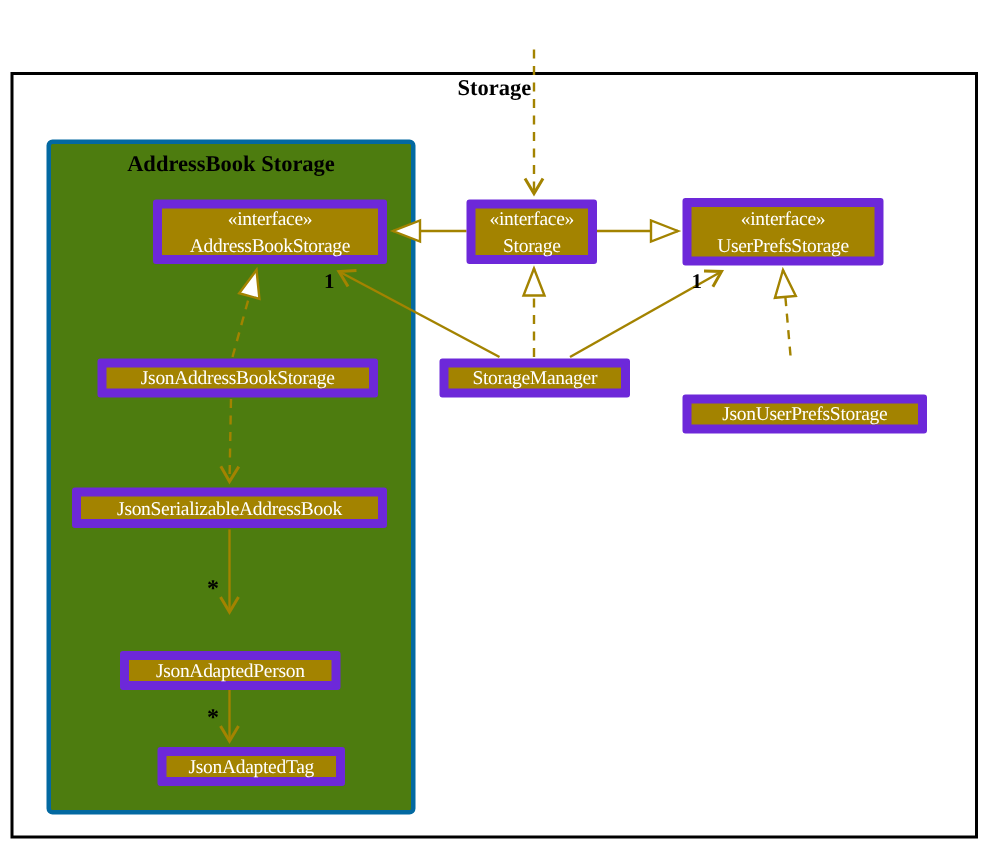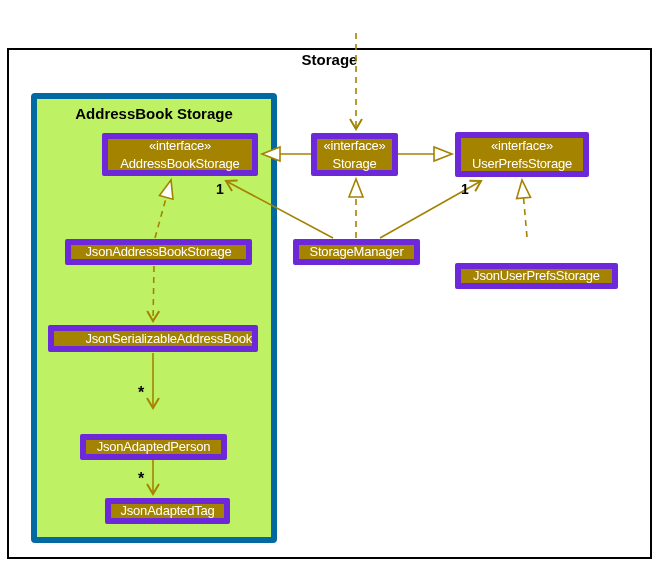"Storage" #canvas { font-family: Liberation Sans, sans-serif -> Liberation Serif, serif }
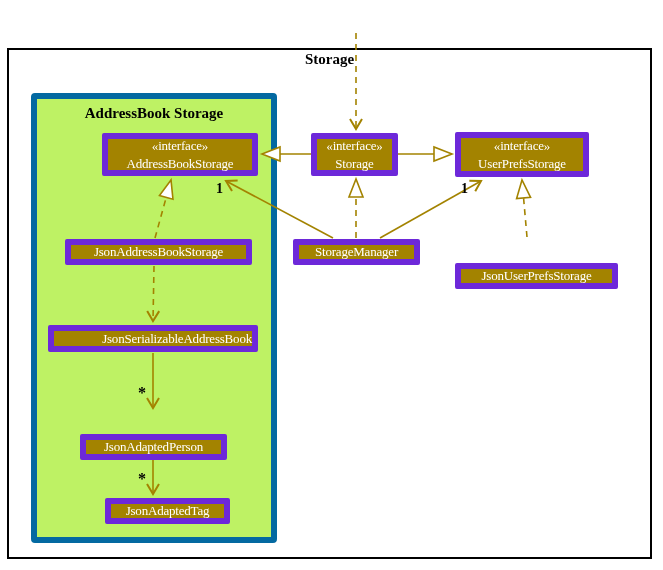"AddressBook Storage" .package { background: #bef264 -> #4d7c0f; border: 6px solid #0369a1 -> 3px solid #0369a1 }
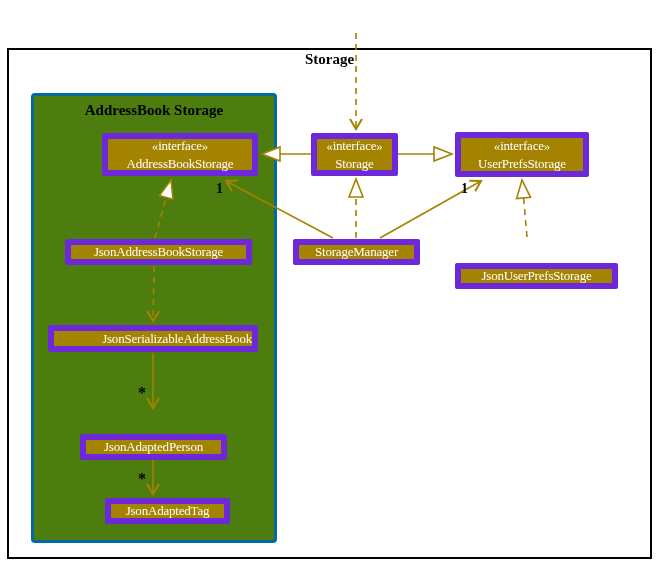"JsonSerializableAddressBook" #node-json-serializable { align-items: flex-end -> none }
